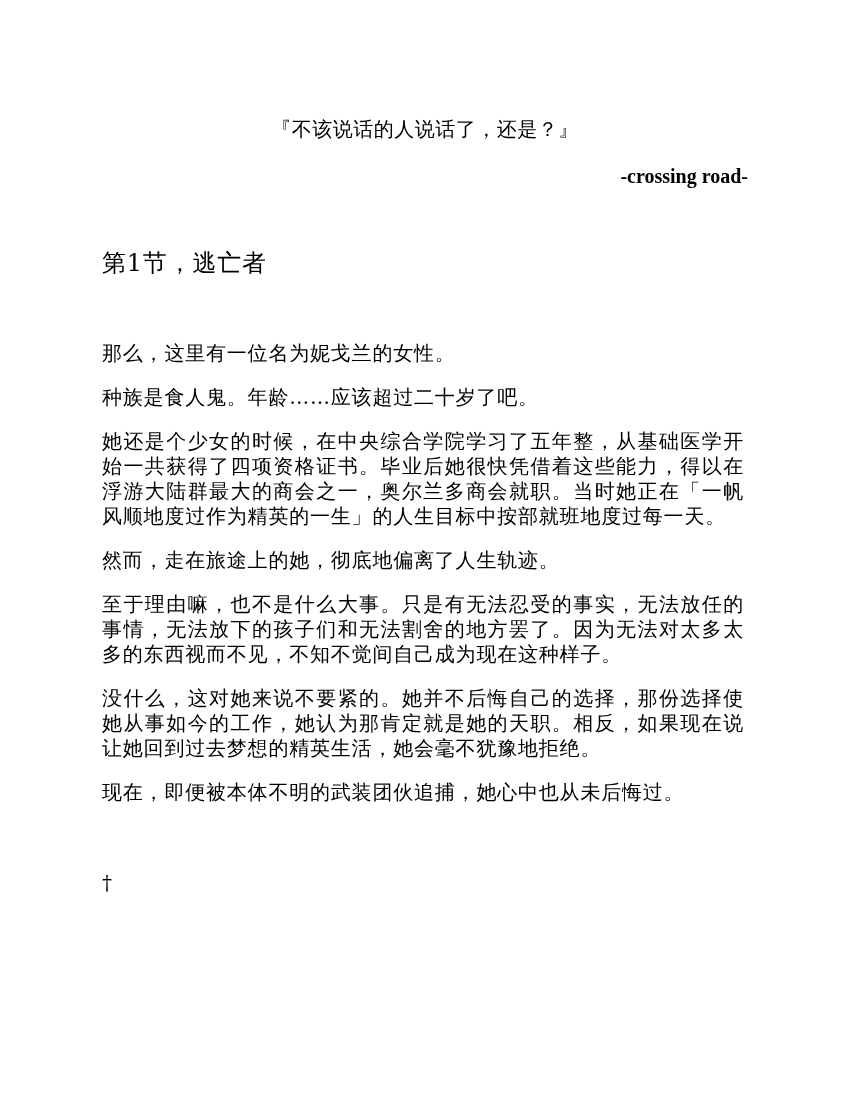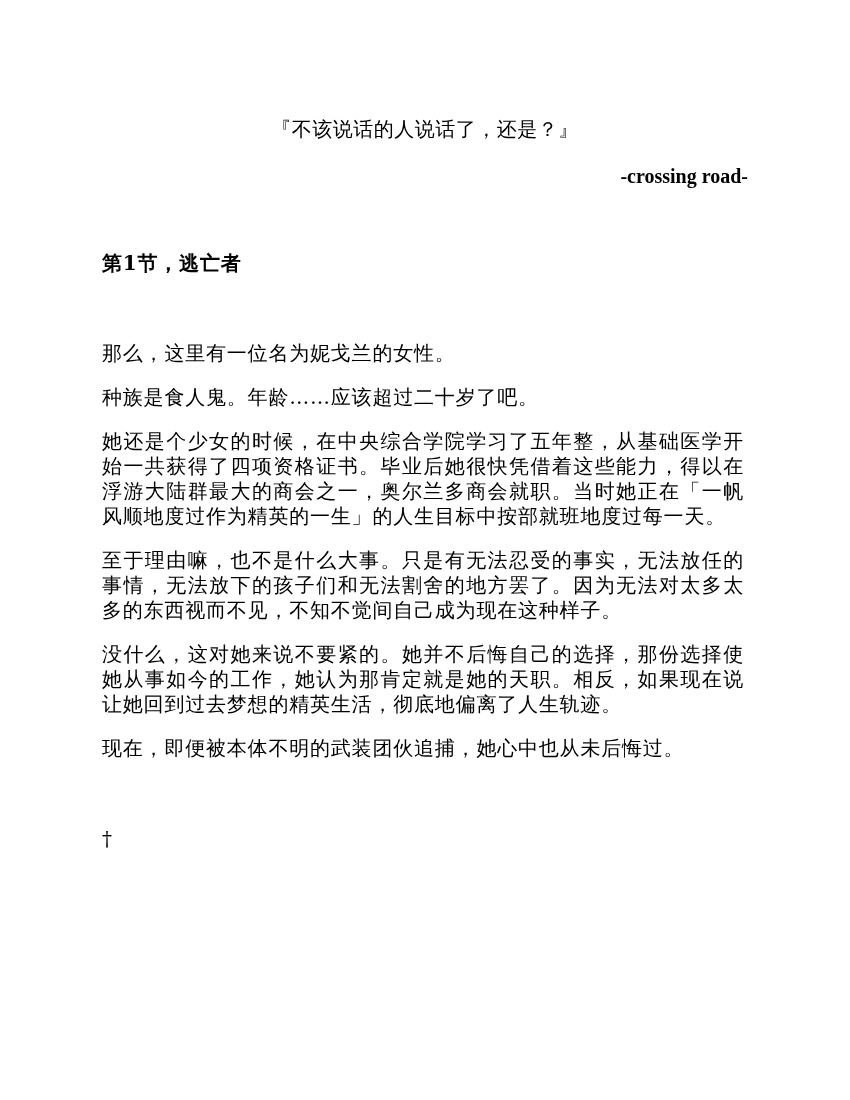"第1节，逃亡者" .section-heading { font-size: 20px -> 24px; font-weight: bold -> normal }
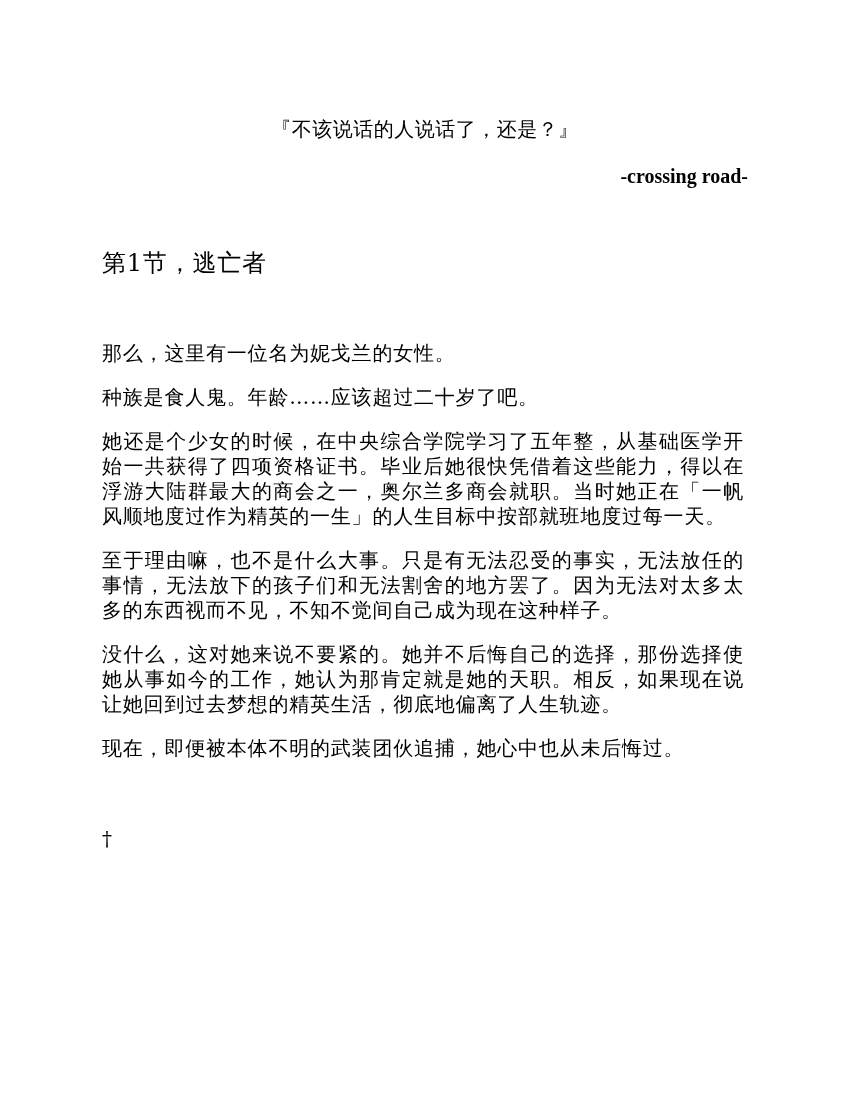"然而，走在旅途上的她，彻底地偏离了人生轨迹。" p { html: none -> <p>然而，走在旅途上的她，彻底地偏离了人生轨迹。</p> }
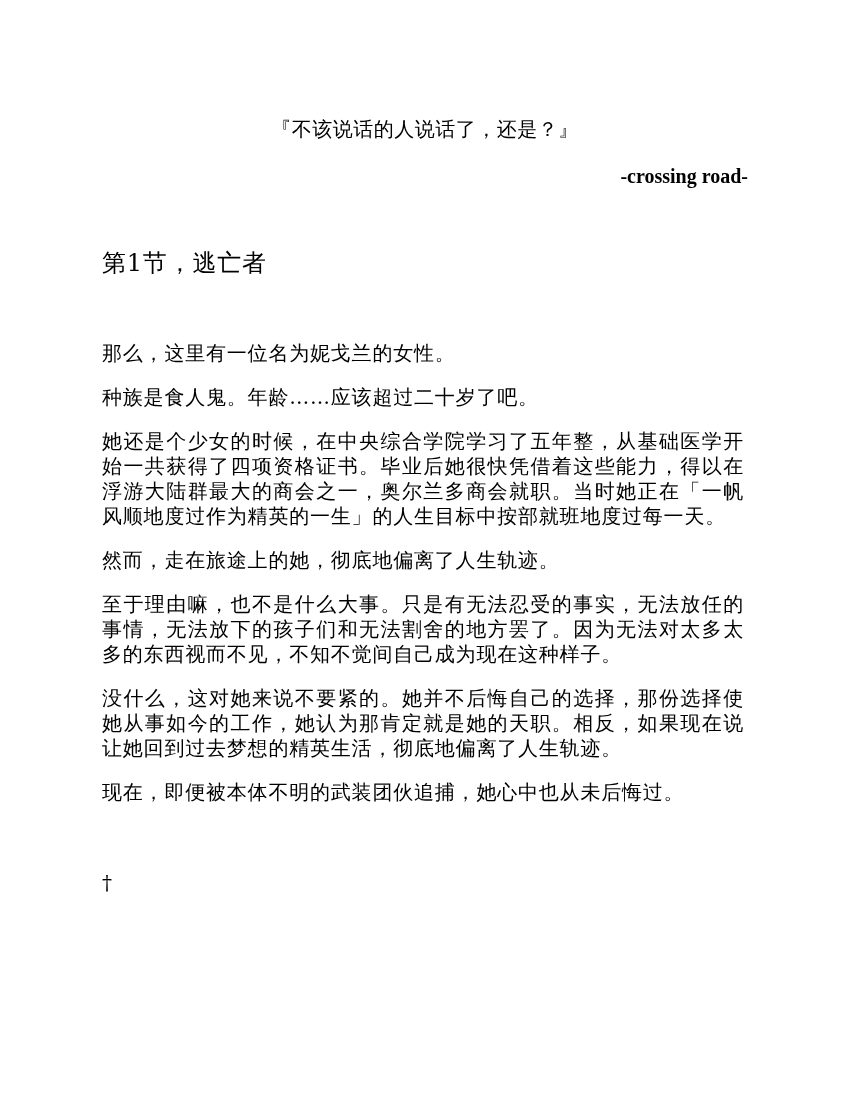"没什么，这对她来说不要紧的。她并不后悔自己的选择，那份选择使她从事如今的工作，她" p { text: 彻底地偏离了人生轨迹 -> 她会毫不犹豫地拒绝 }
